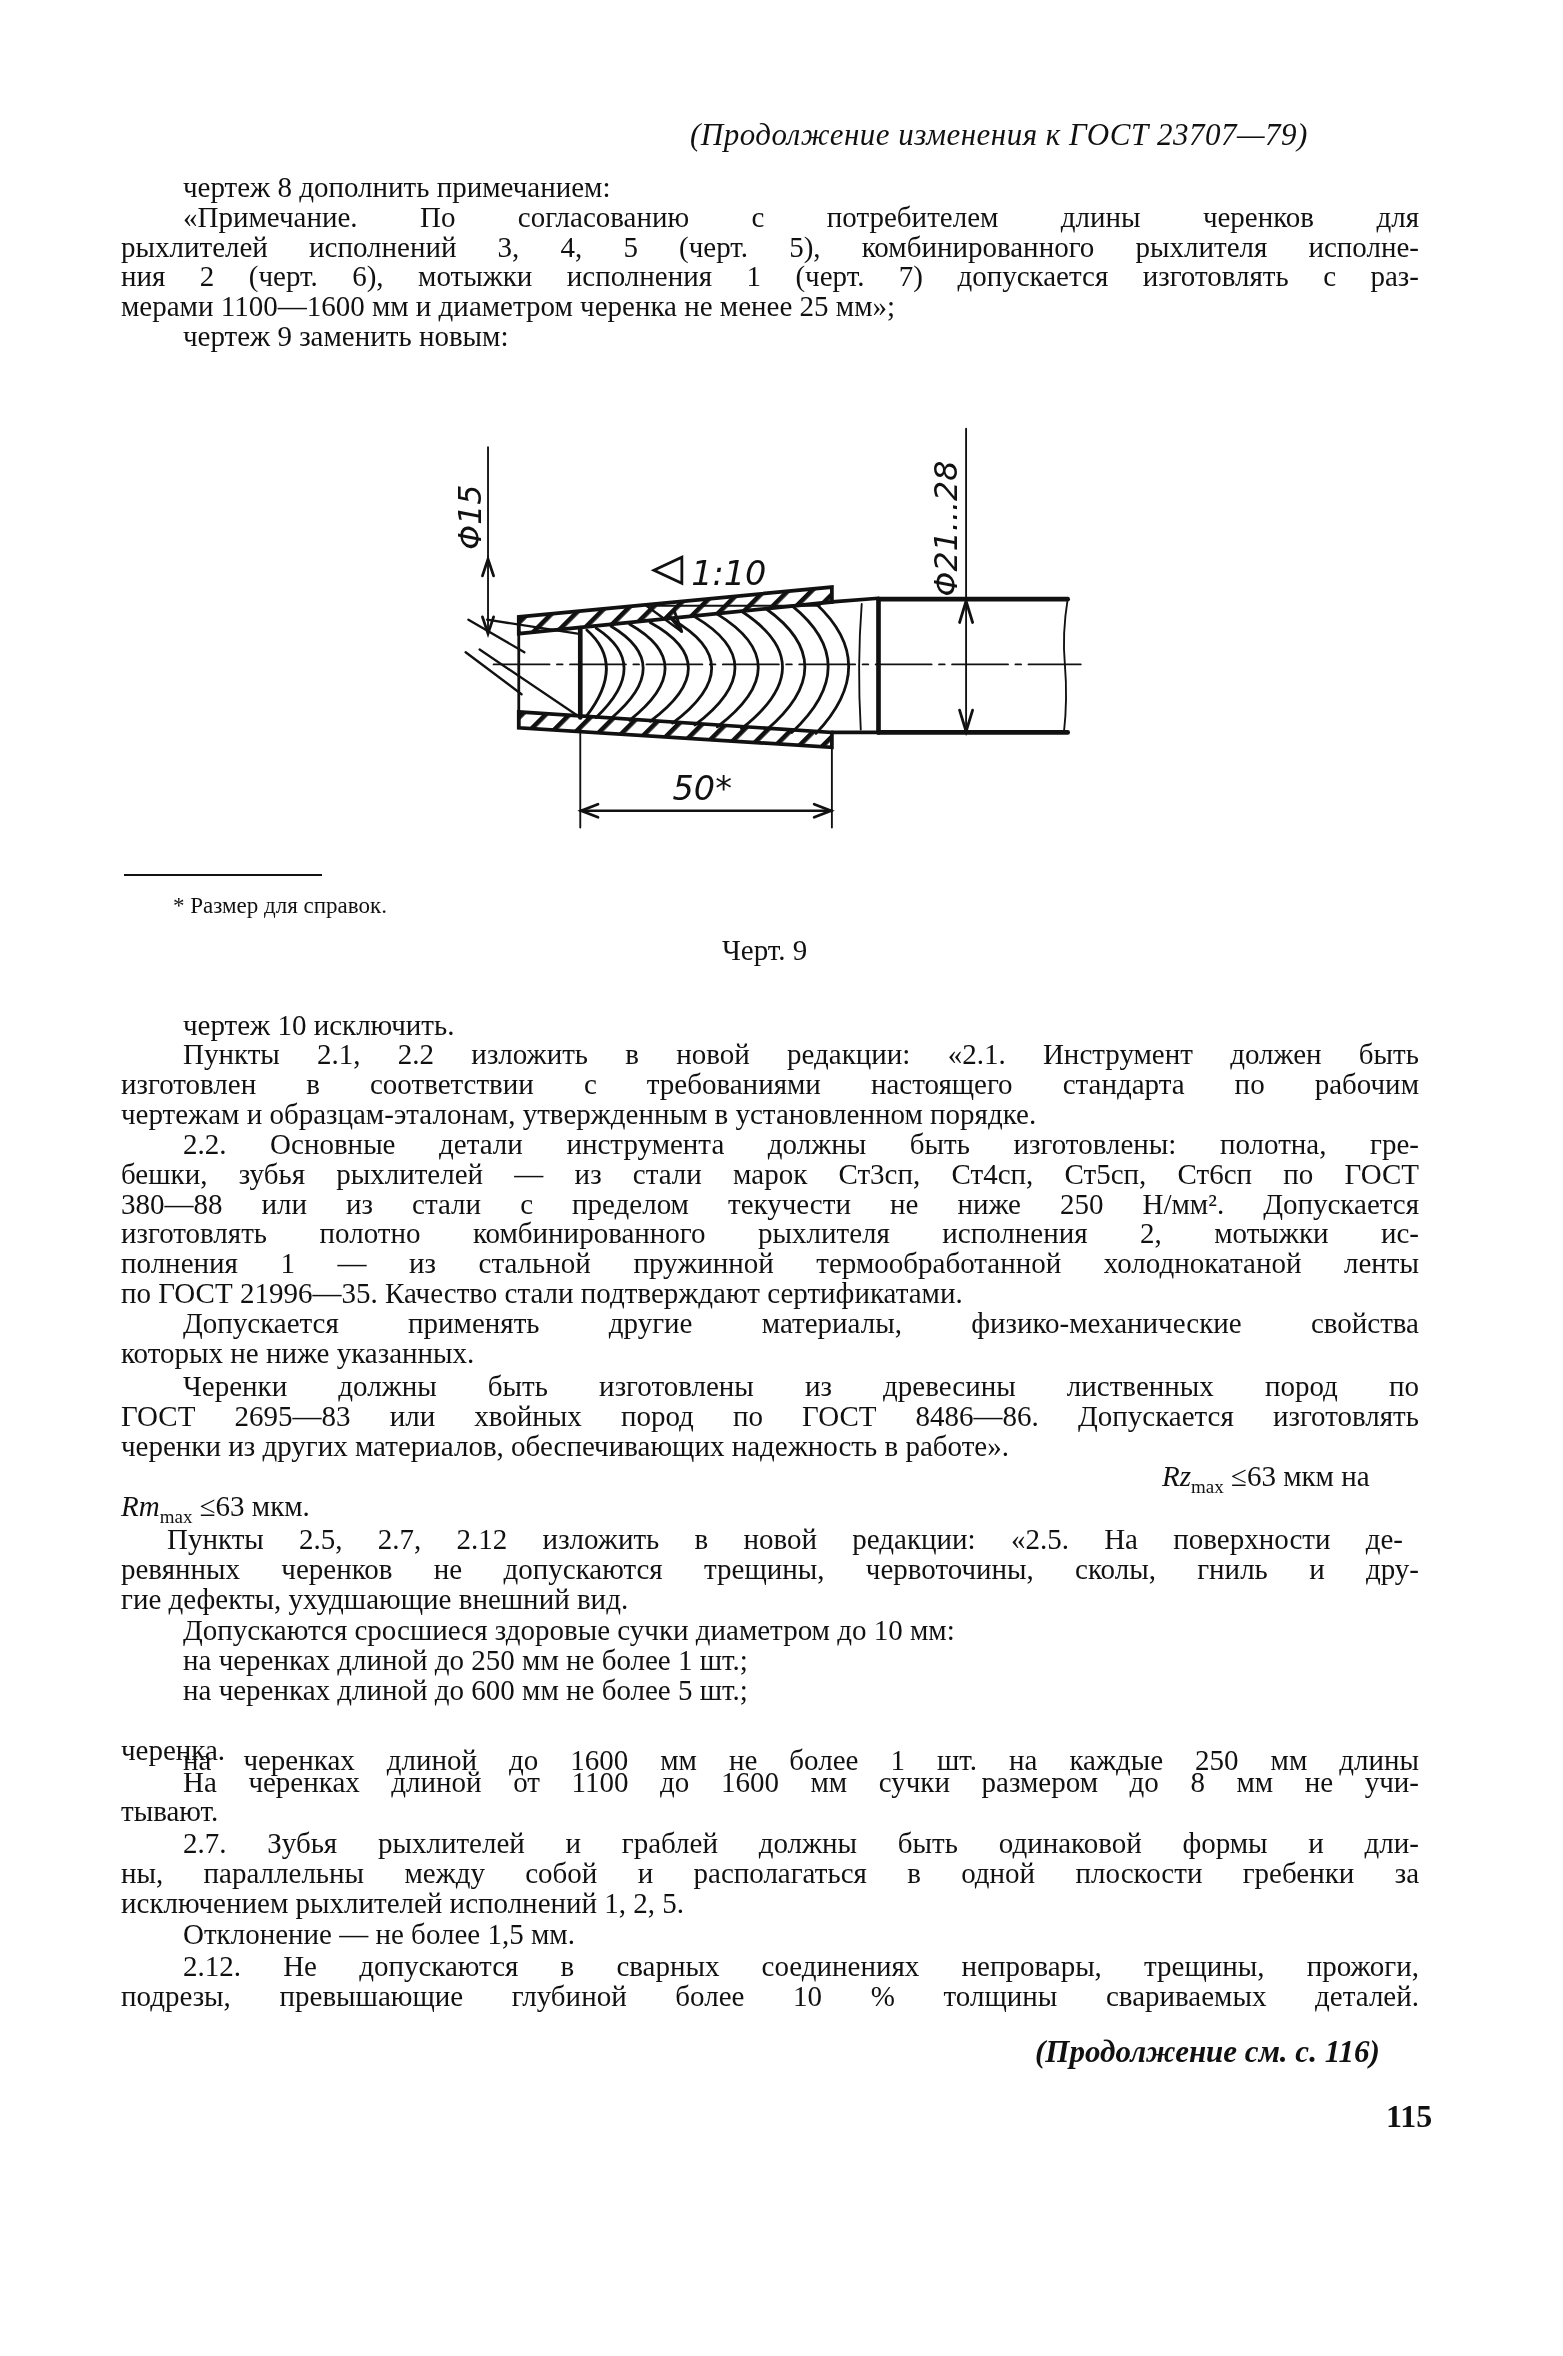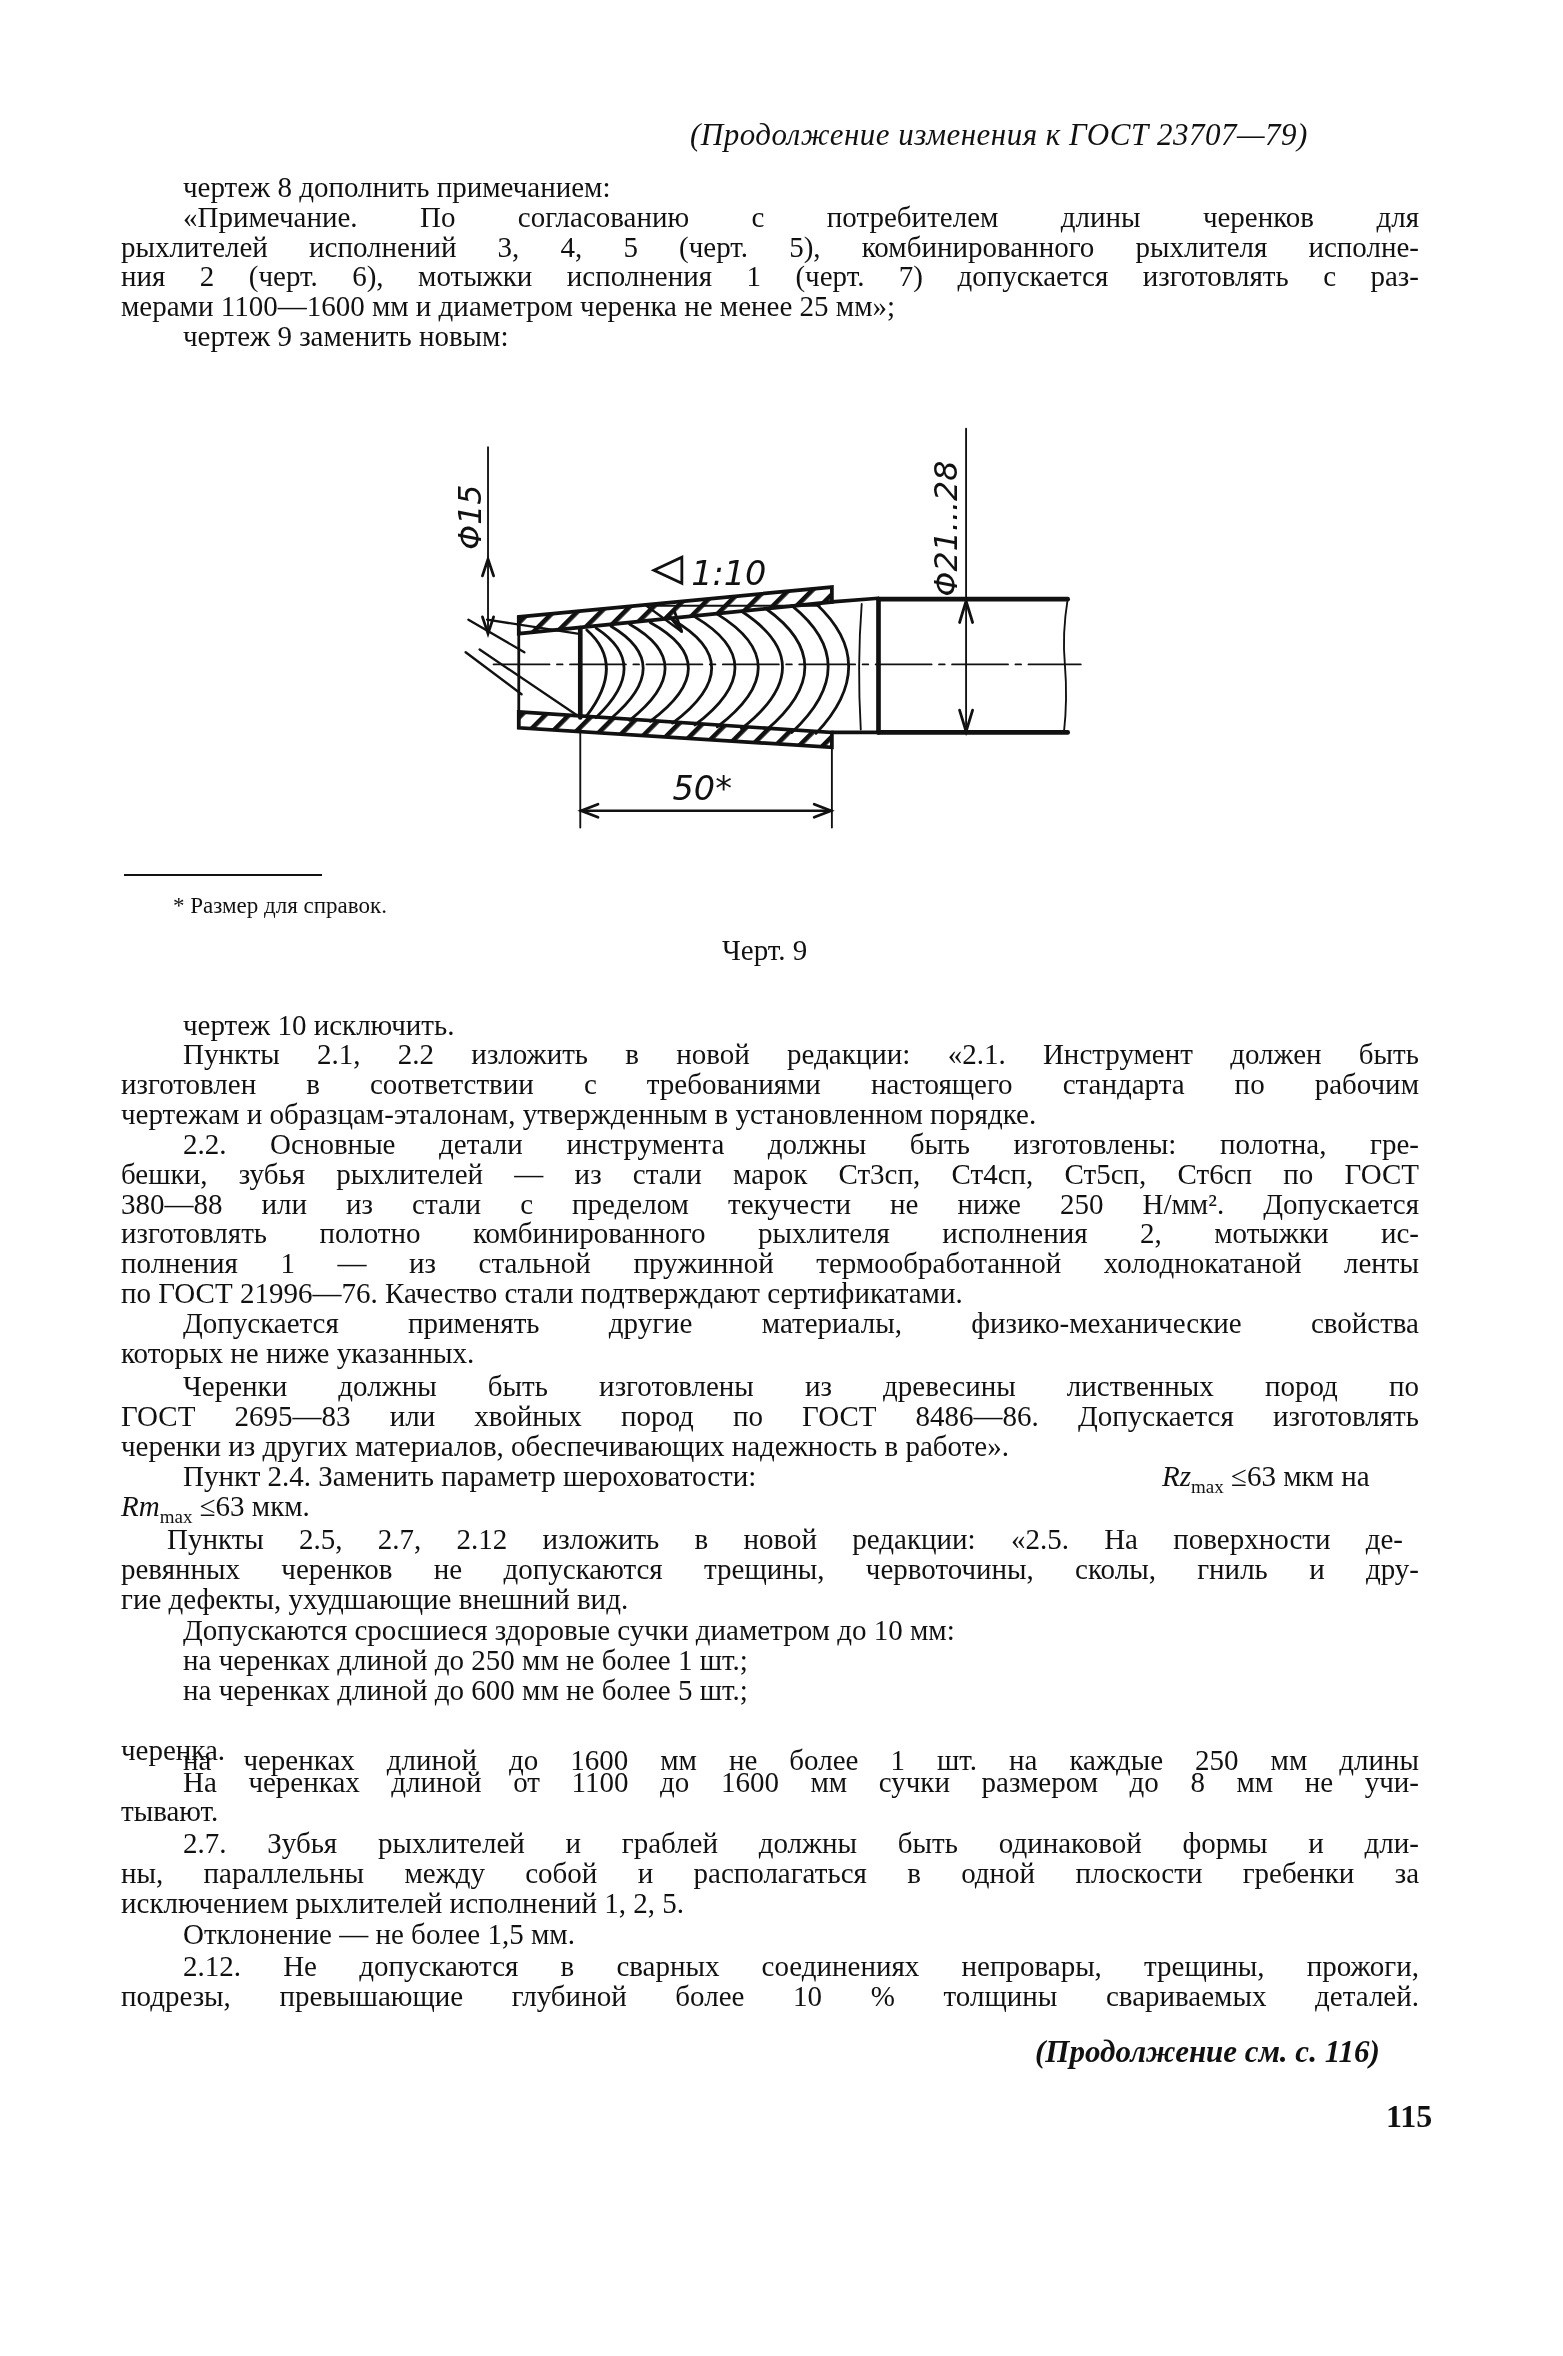"по ГОСТ 21996—76. Качество стали" div.ln { text: 76 -> 35 }
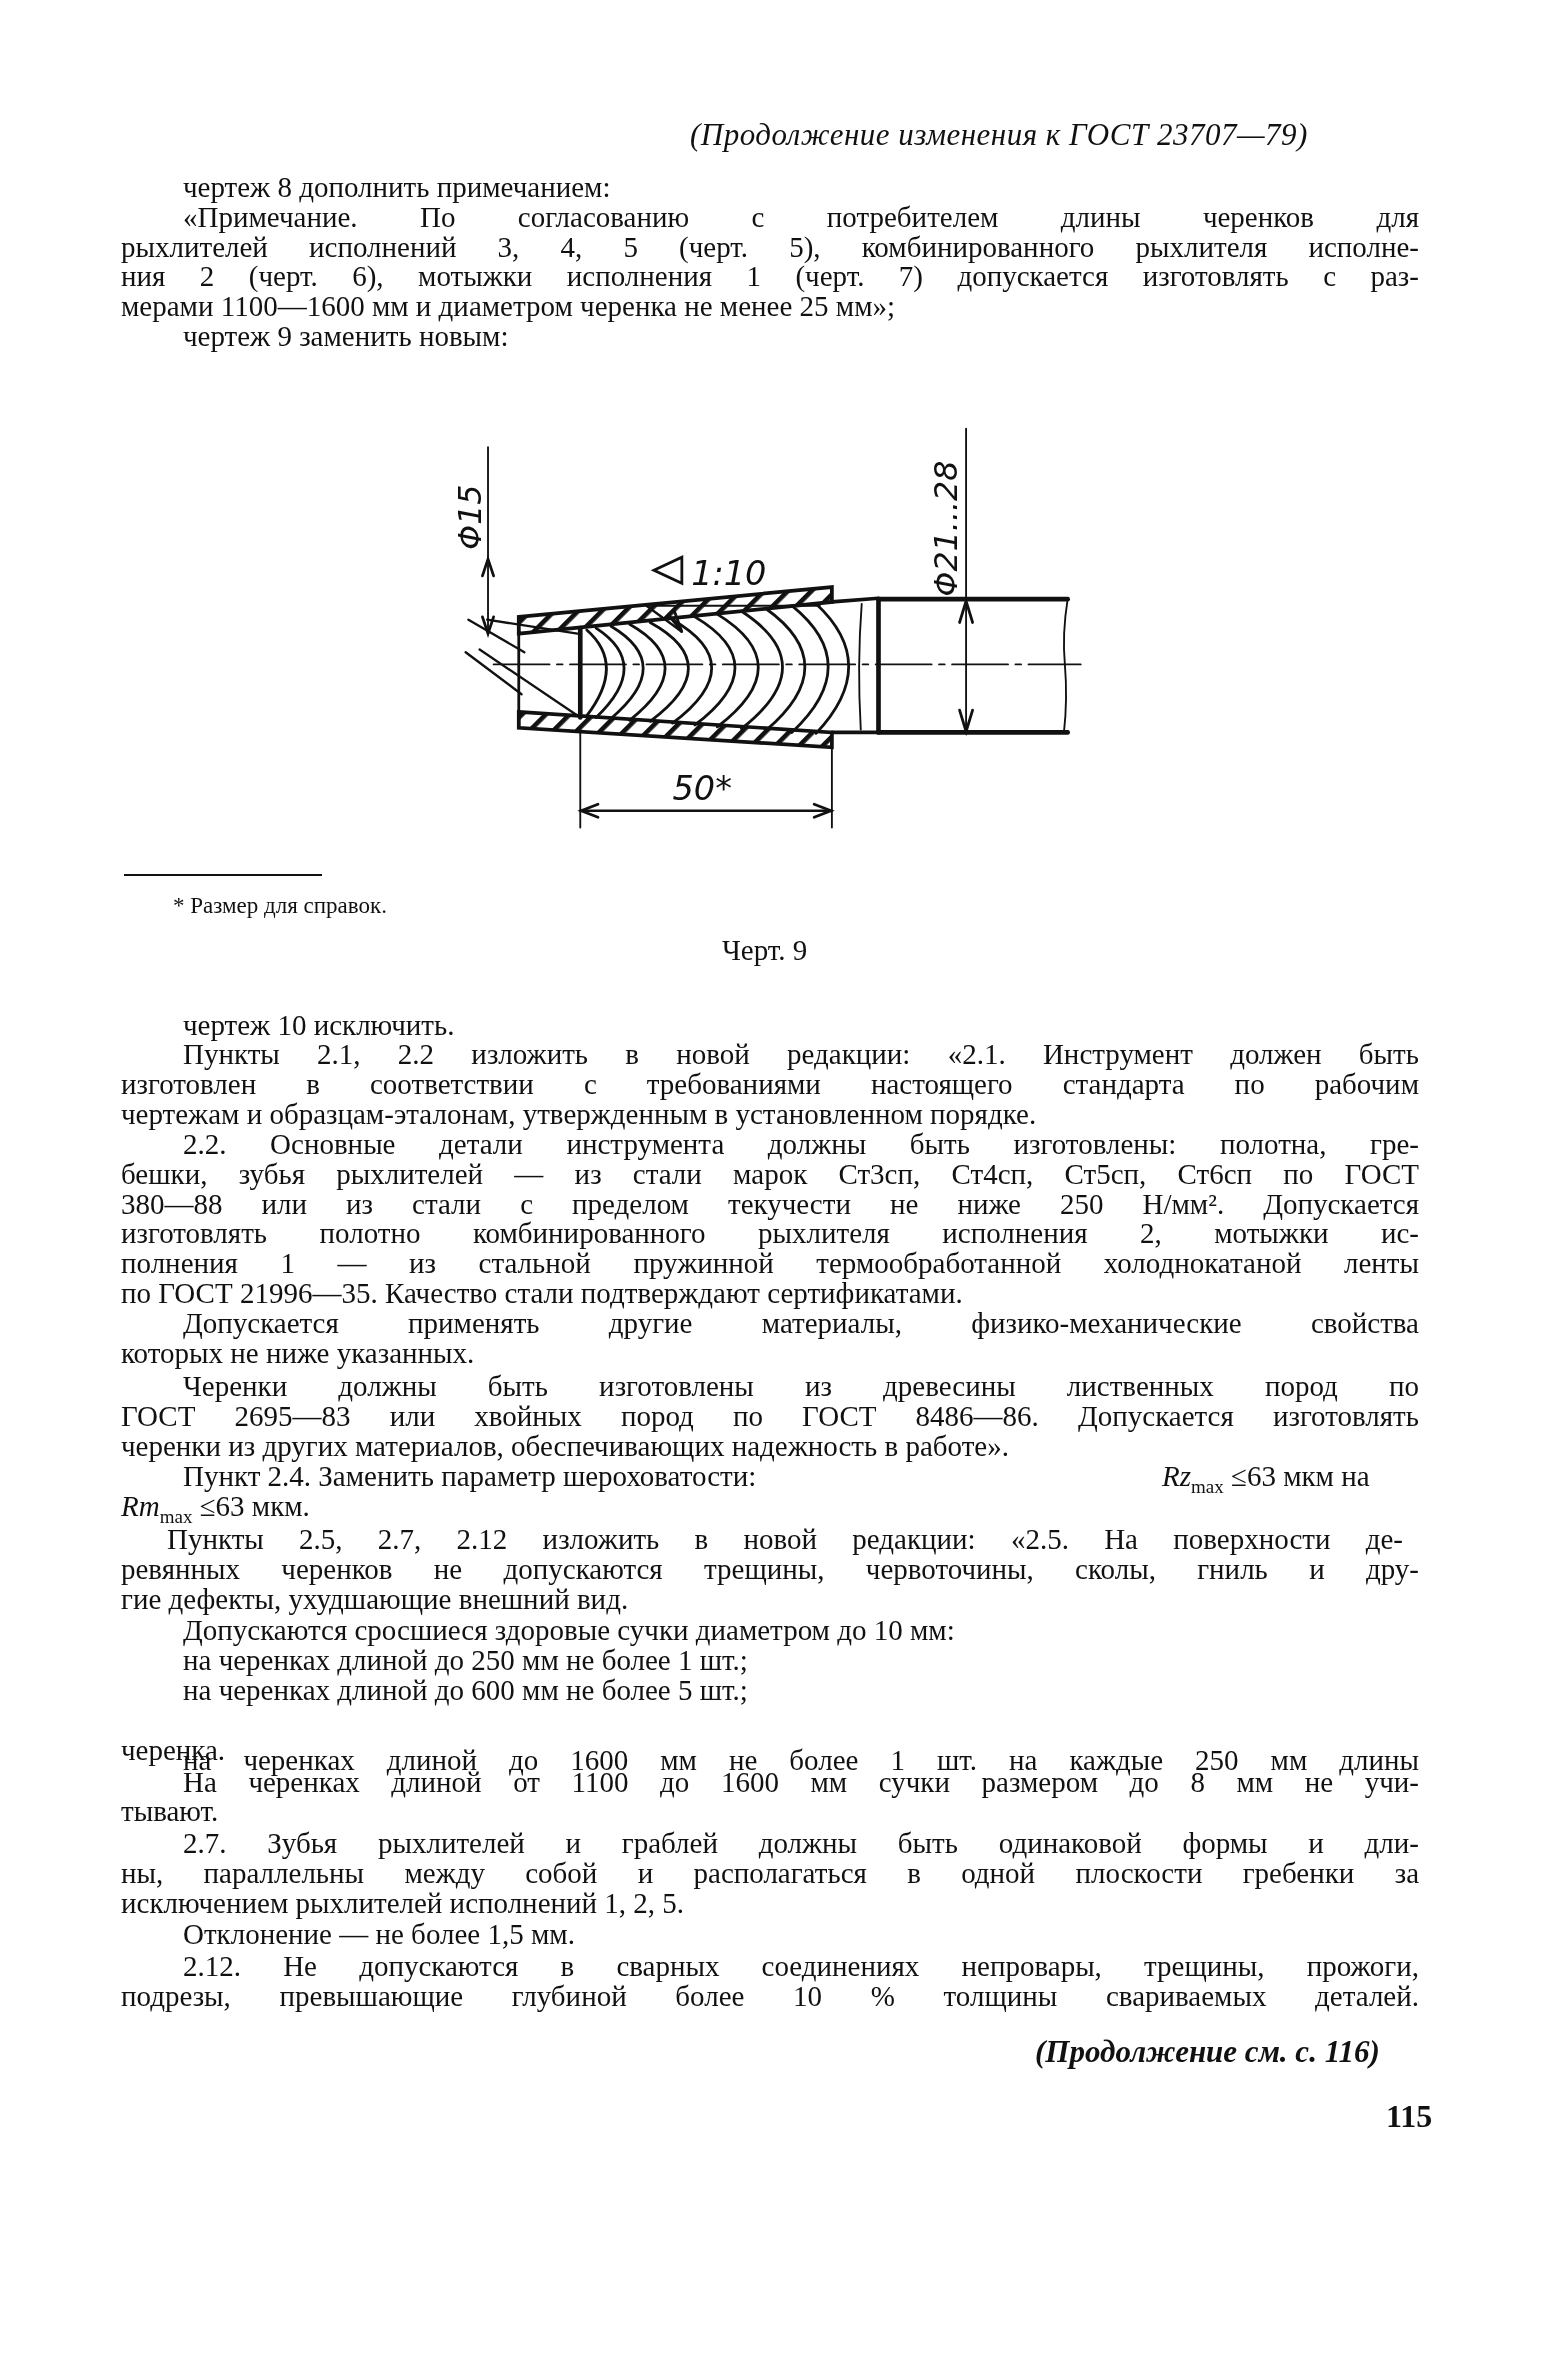"Пункт 2.4. Заменить параметр" span { html: <span>Пункт 2.4. Заменить параметр шероховатости:</span> -> none }
